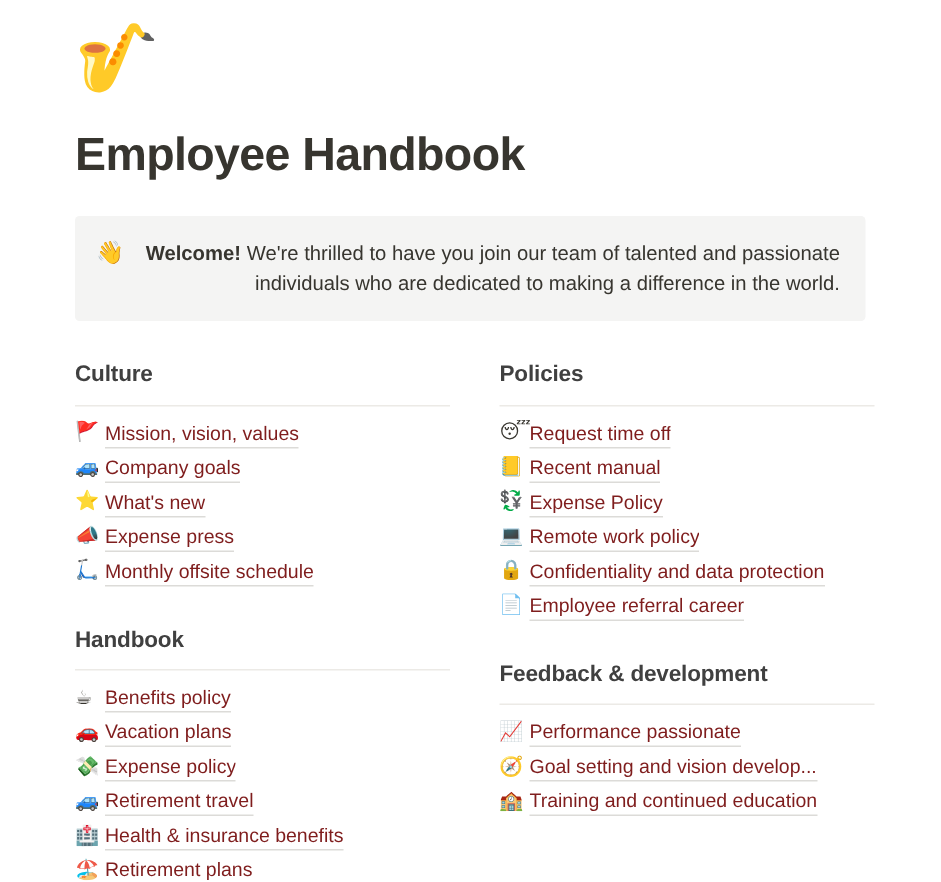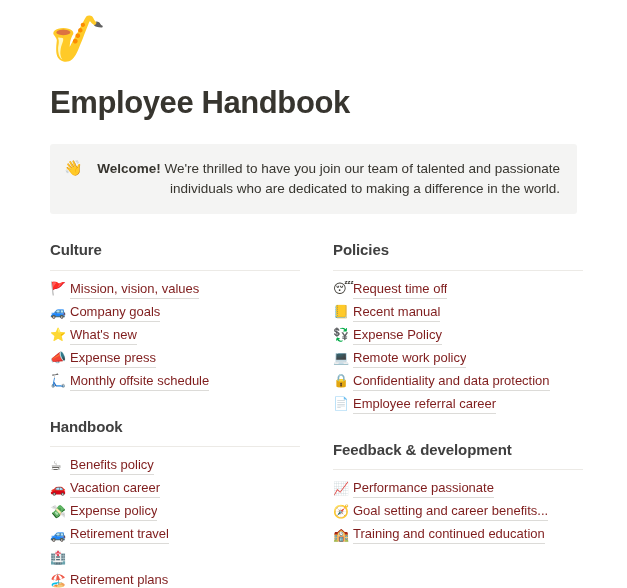"Vacation career" span.link-label { text: career -> plans }
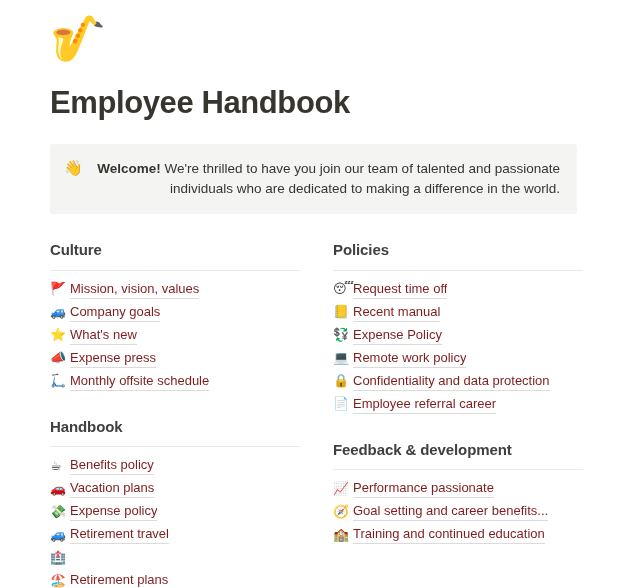"Goal setting and career benefits..." span.link-label { text: career benefits -> vision develop }
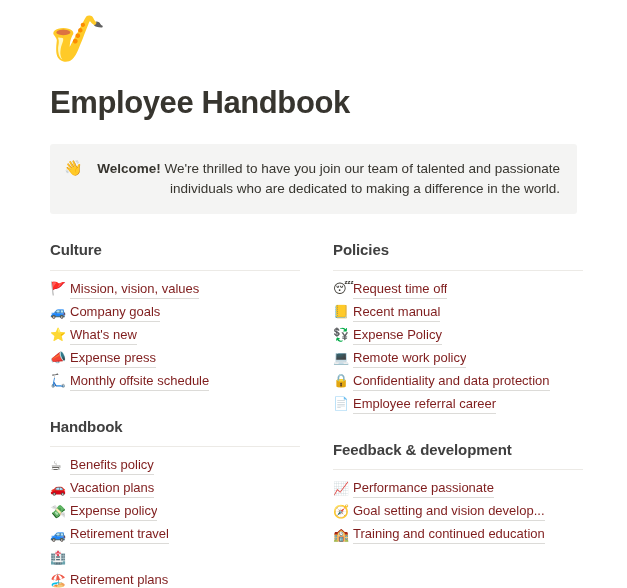"Health & insurance benefits" span.link-label { html: none -> <span>Health &amp; insurance benefits</span> }
